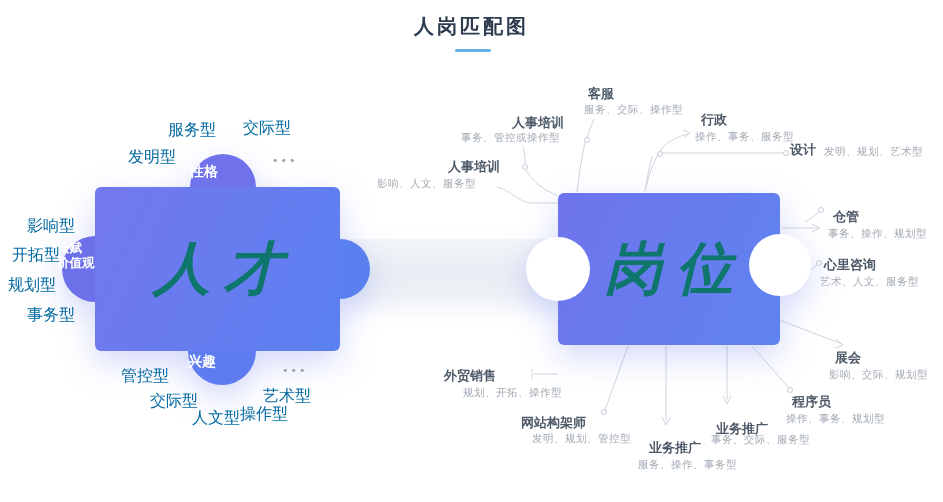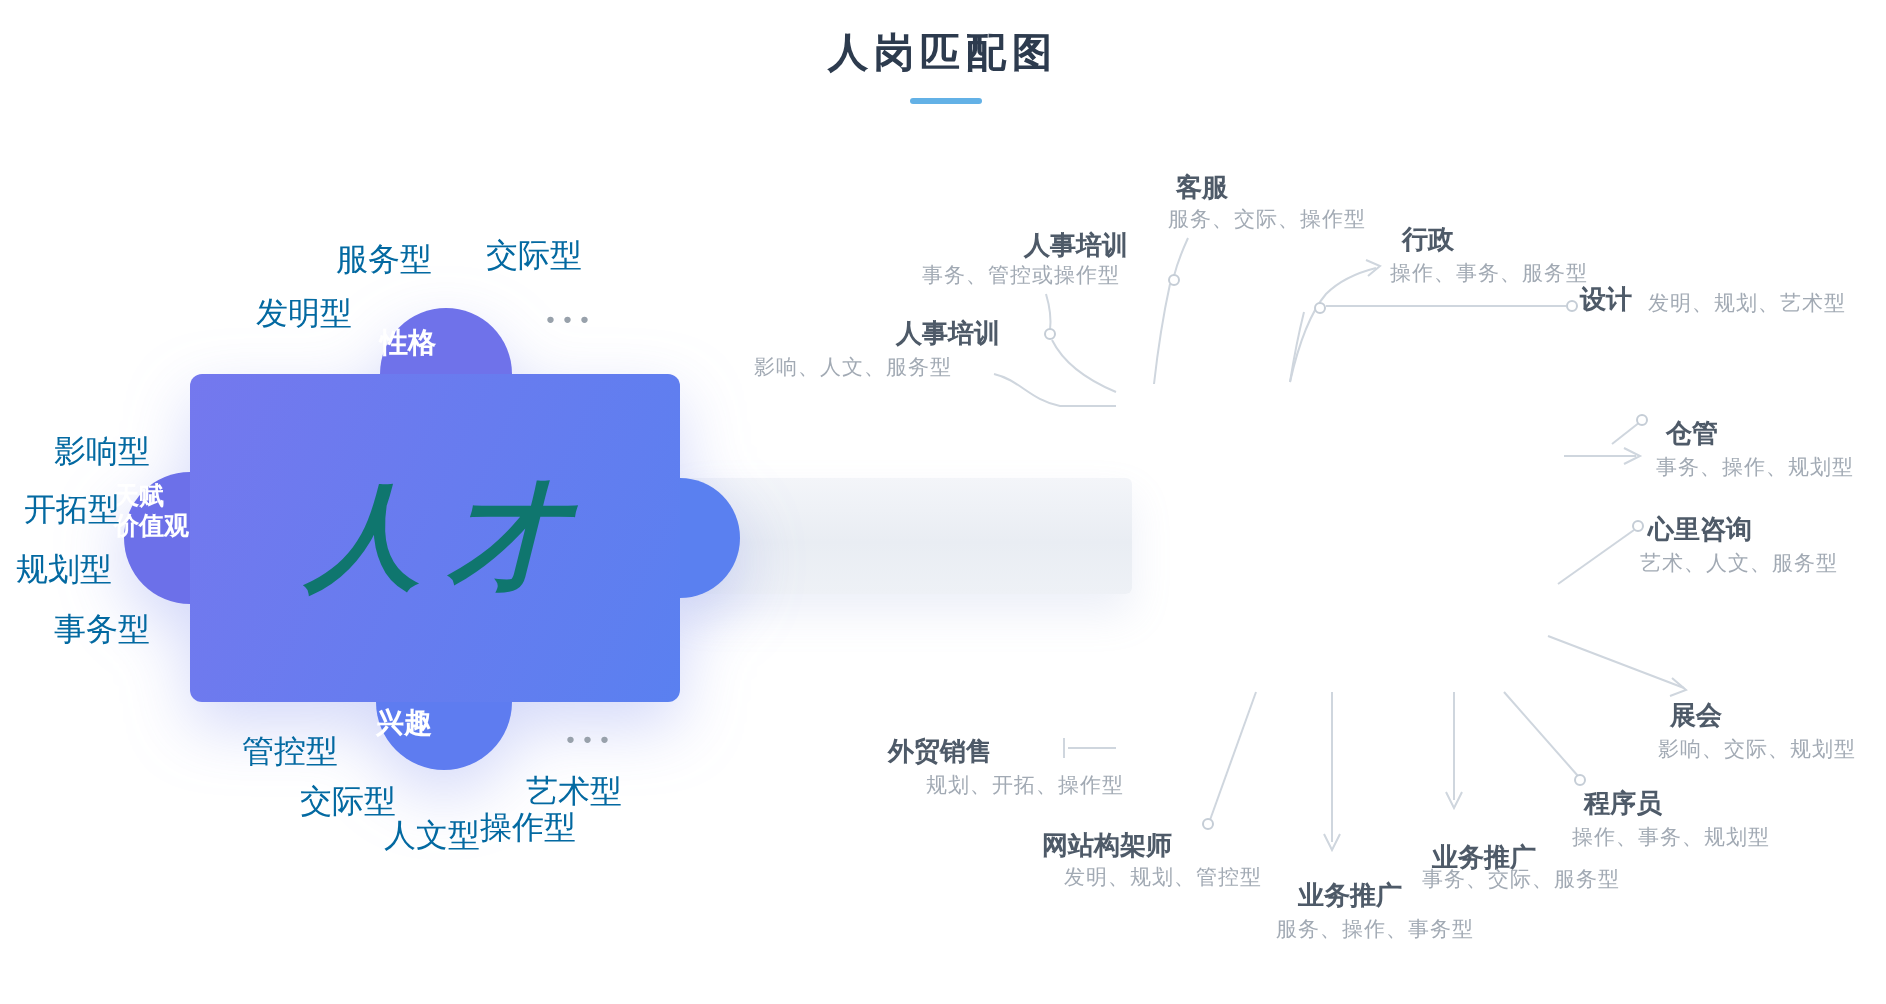"岗位" div.piece { html: none -> <div> <div></div> <div></div> <div></div> <div>岗位</div> </div> }
